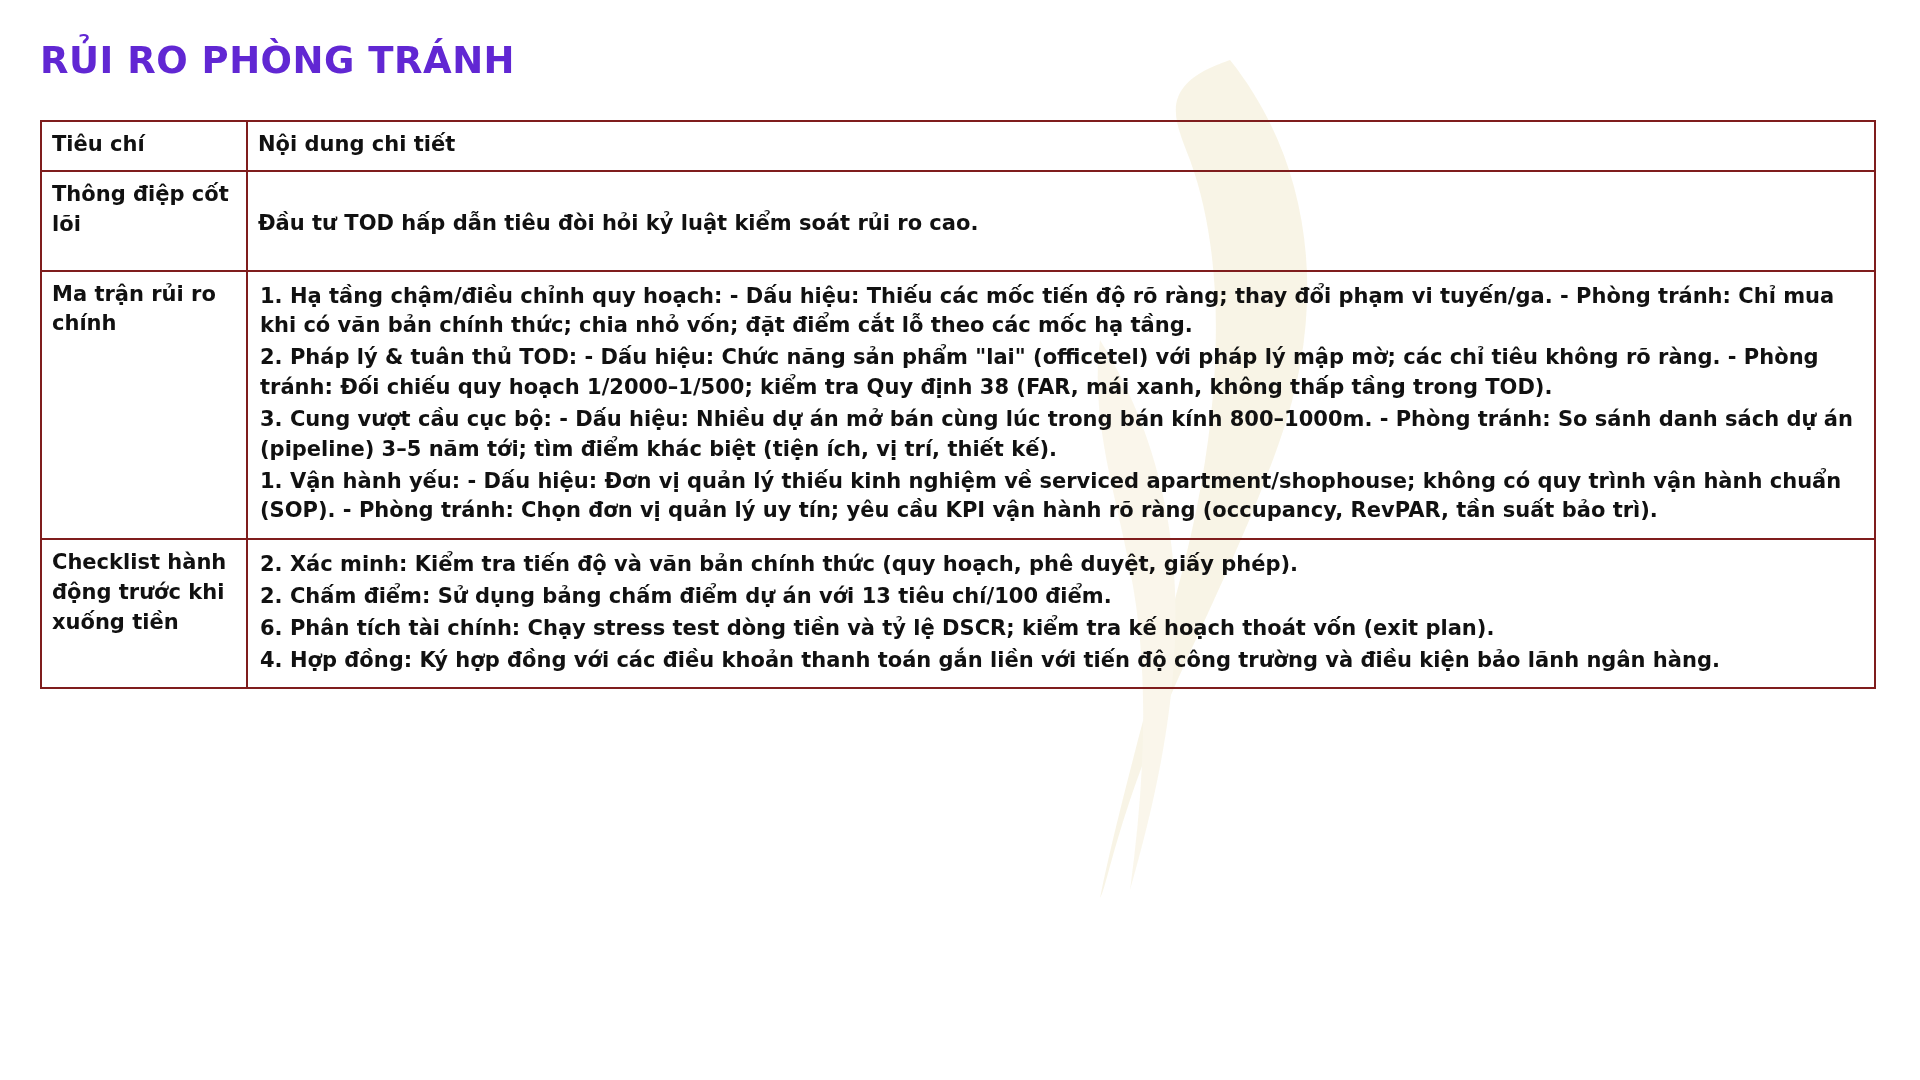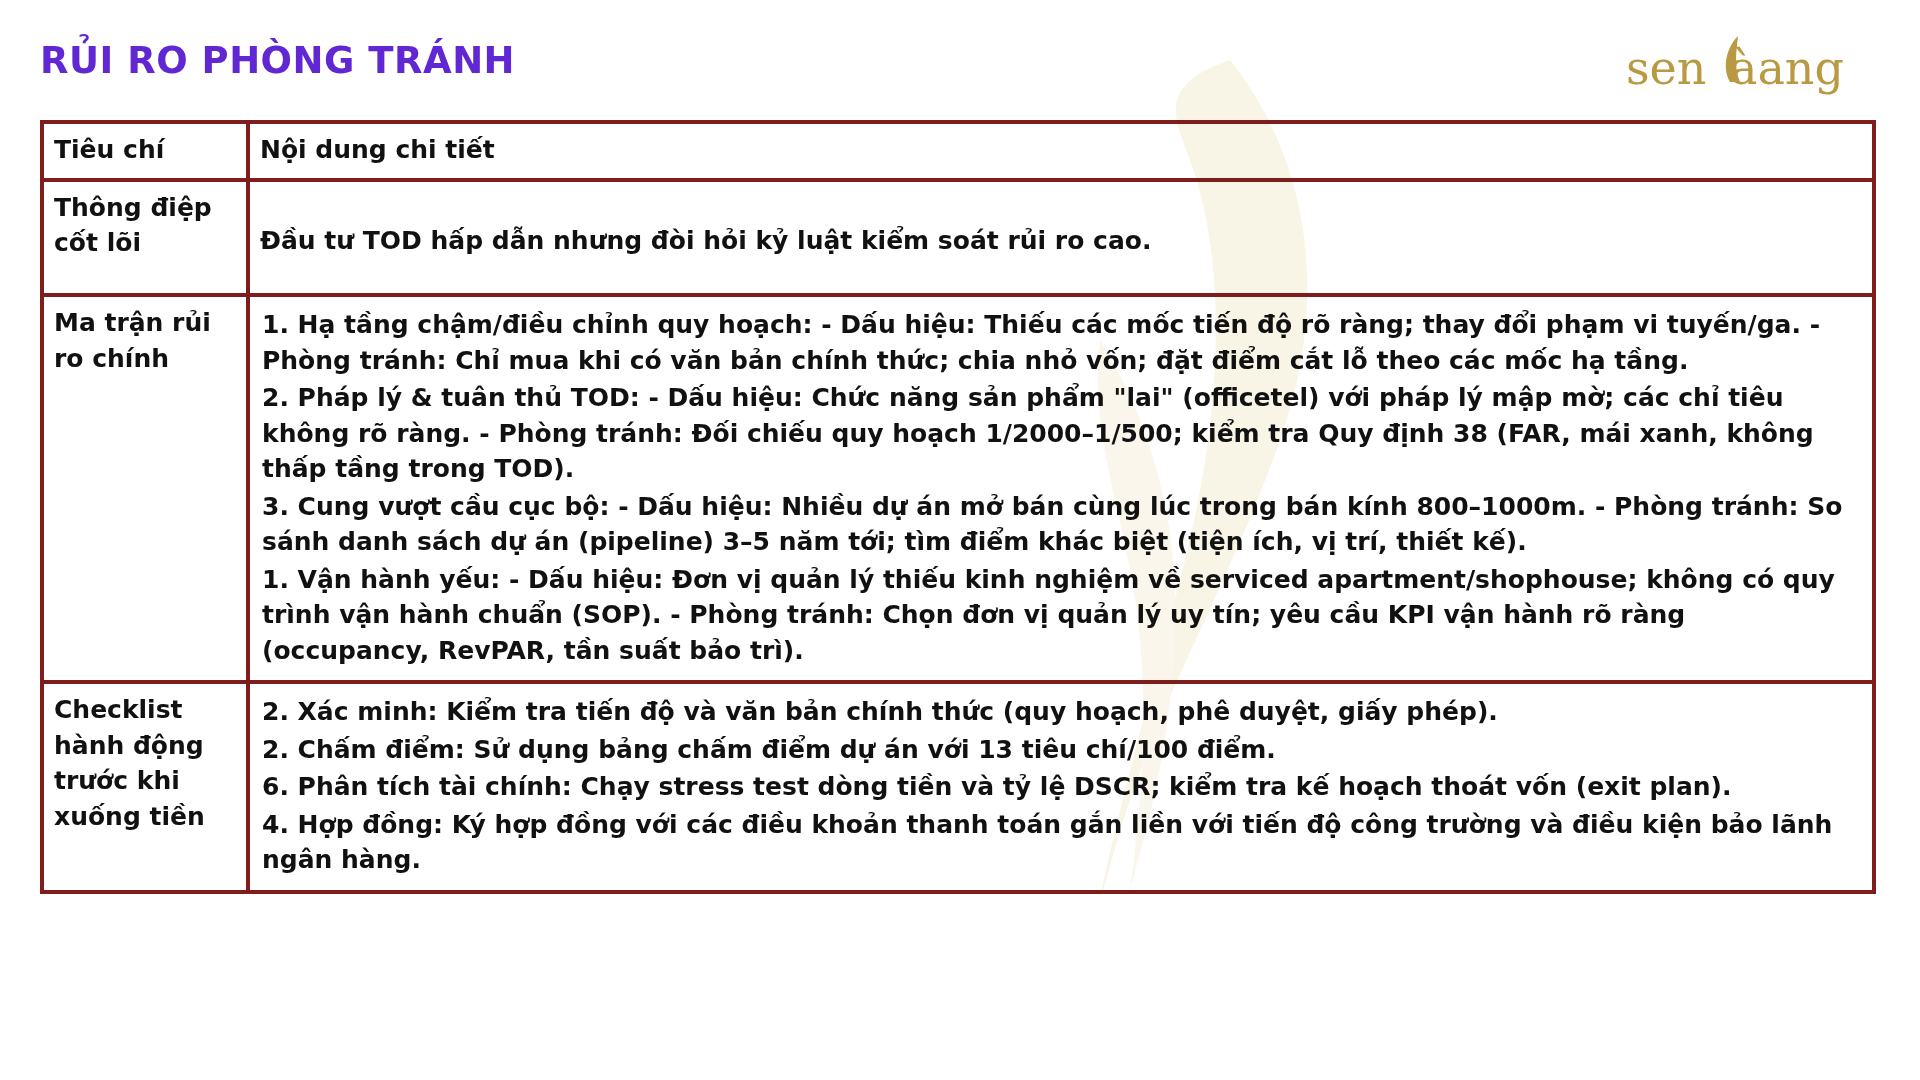"sen" div.logo { html: <div> <svg> <text>sen</text> <text>àang</text> <path></path> </svg> </div> -> none }
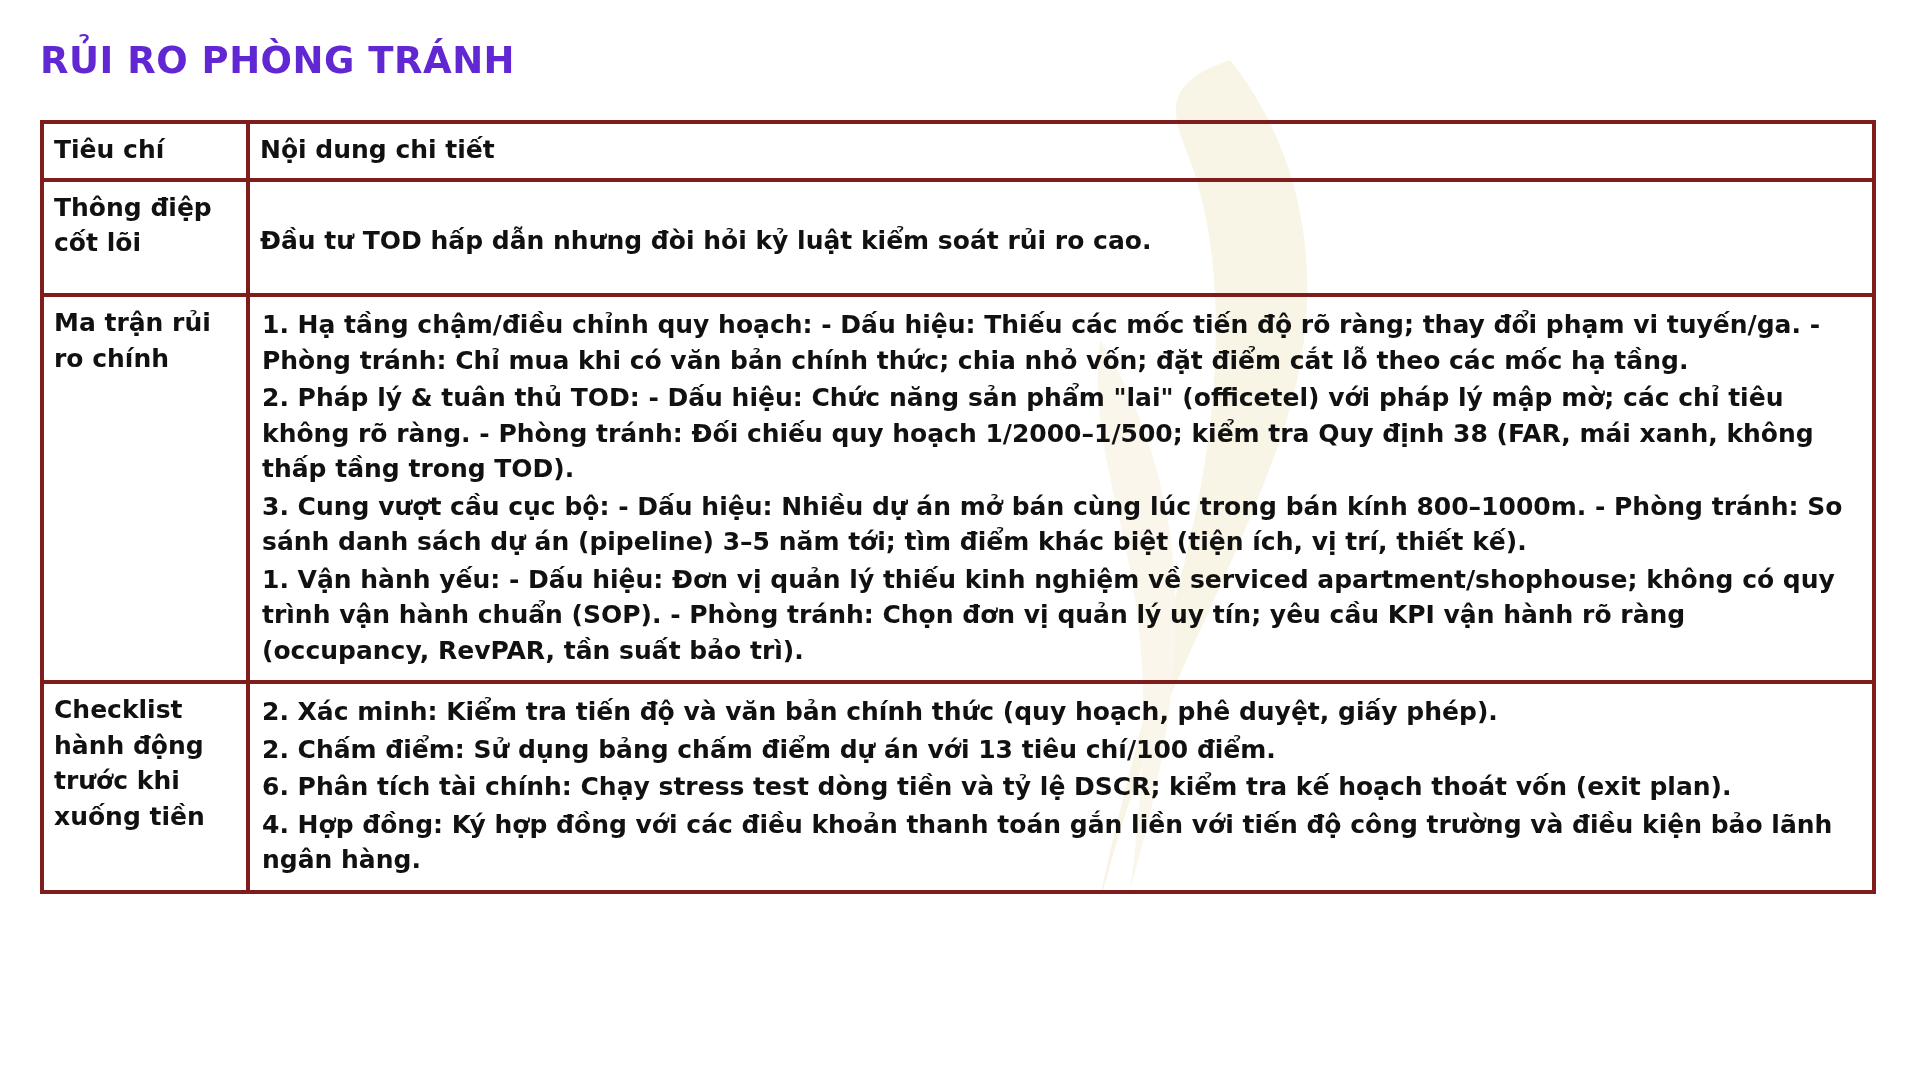"Tiêu chí" table.risk-table td { border: 4px solid #7f1d1d -> 2px solid #7f1d1d; font-size: 25px -> 21px }
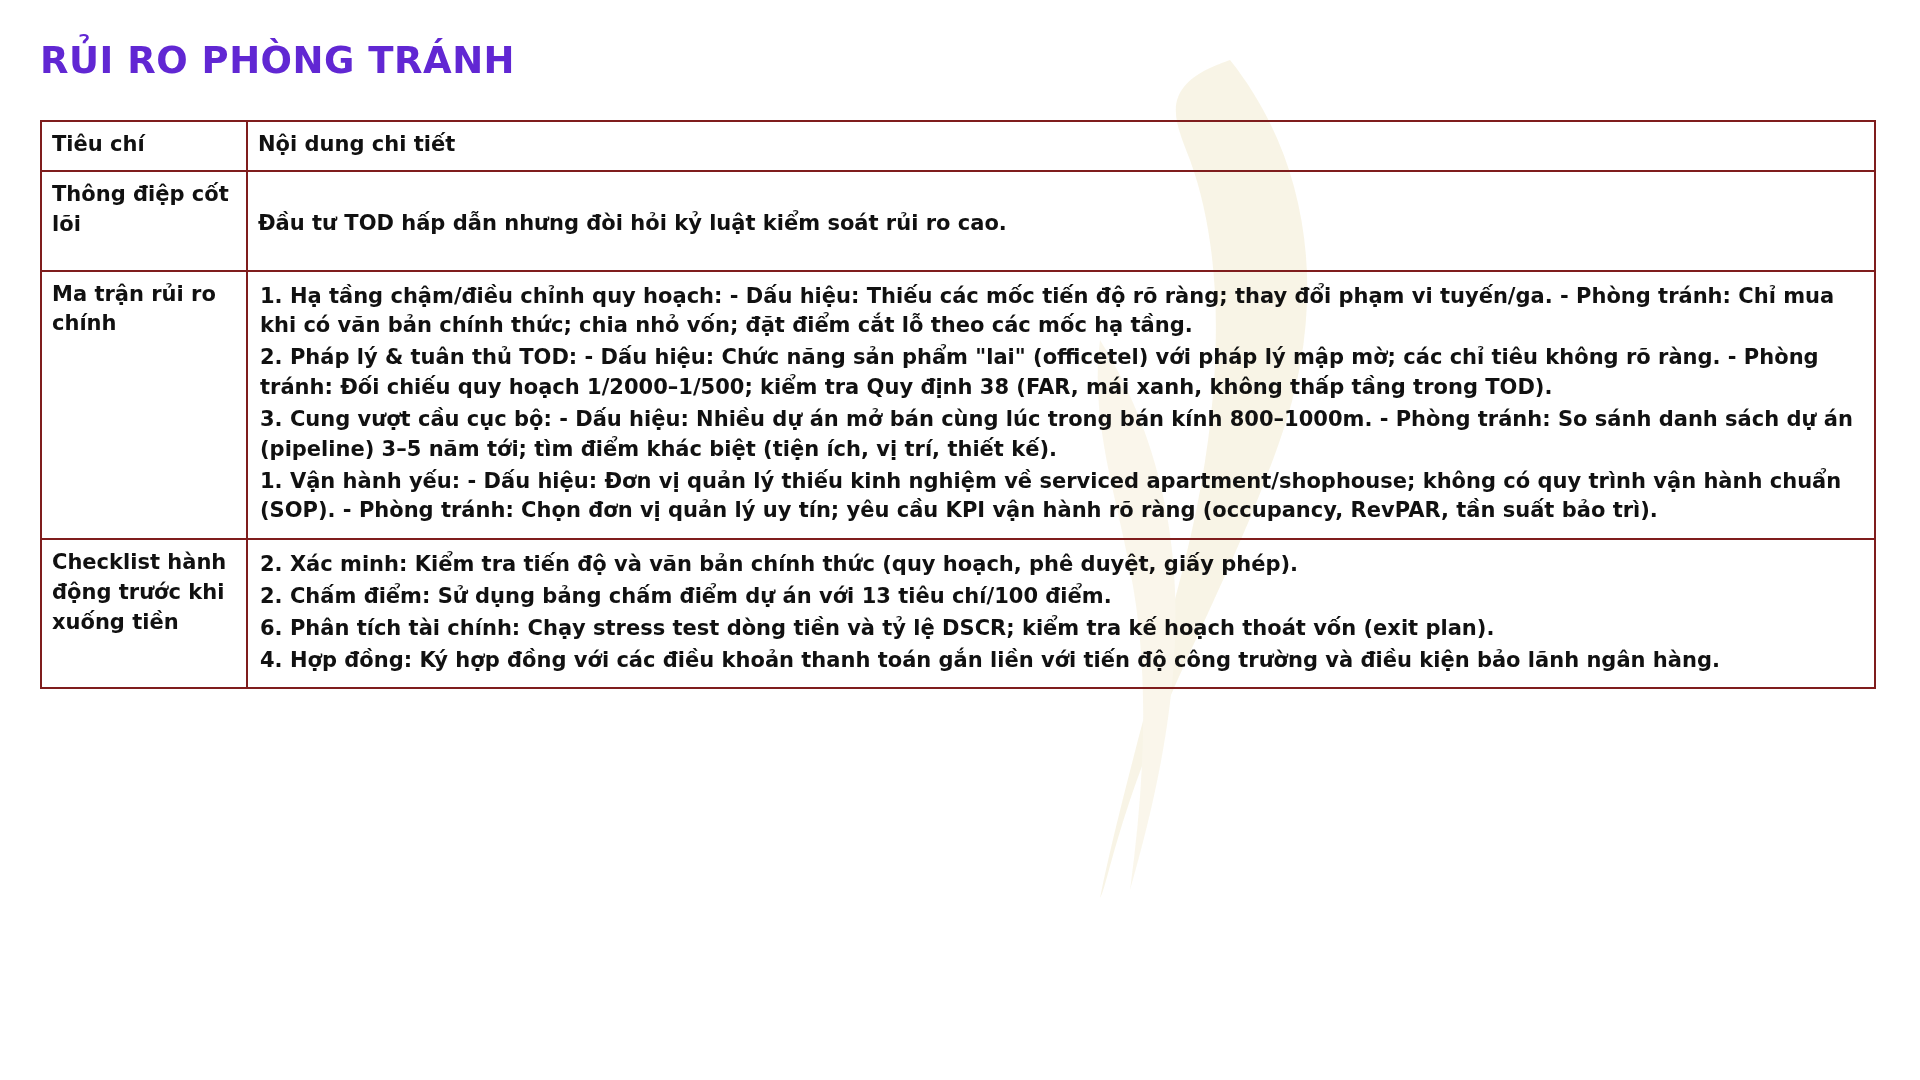"Đầu tư TOD hấp dẫn" p { text: nhưng -> tiêu }
